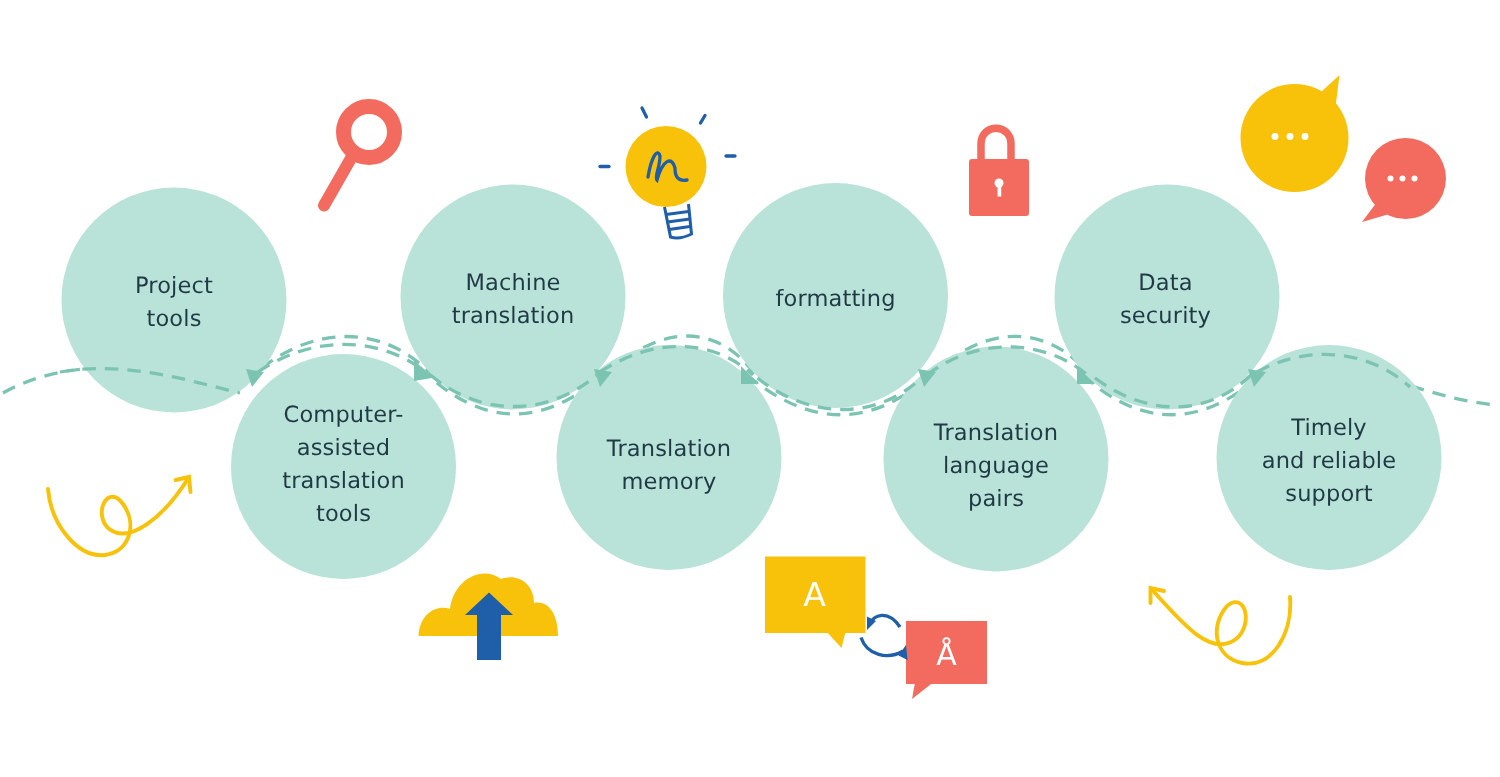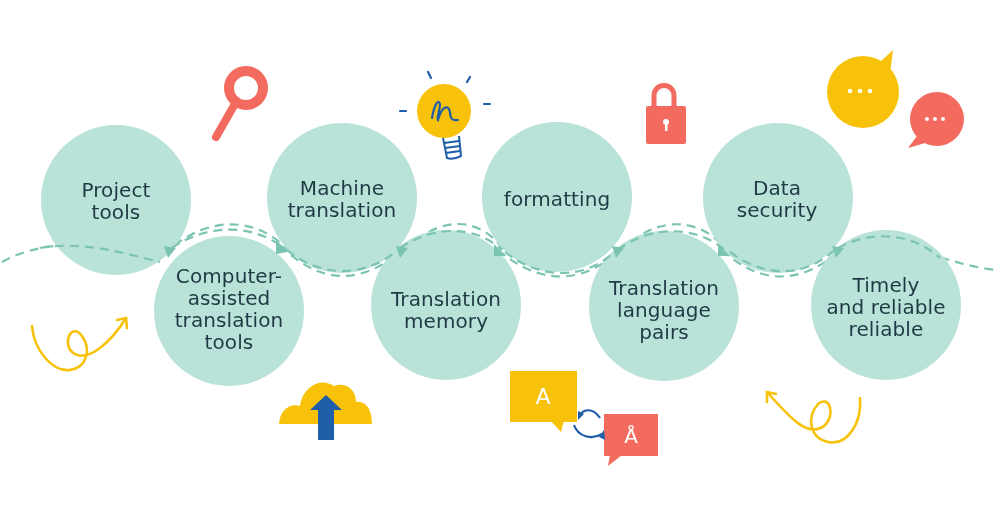"Project" .node-label { font-size: 20px -> 15px }
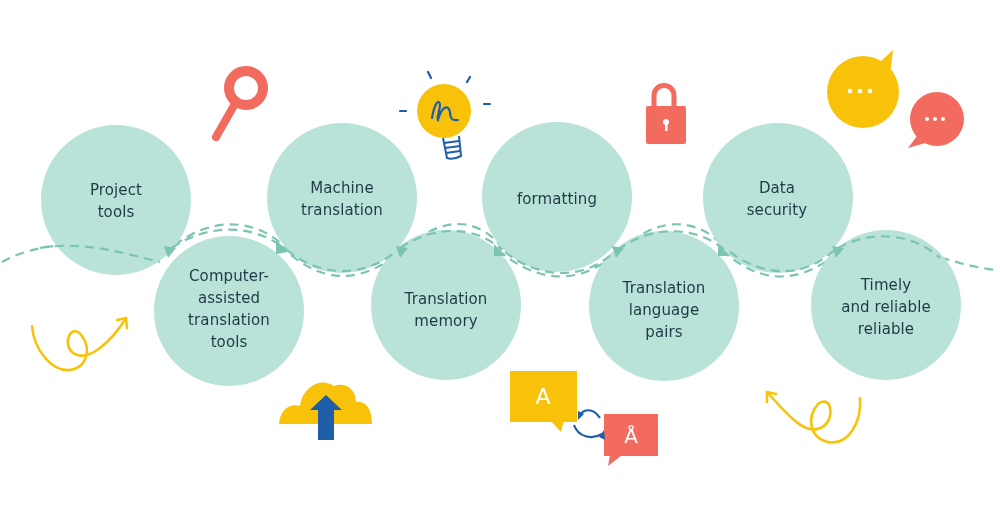"reliable" span { text: reliable -> support }
